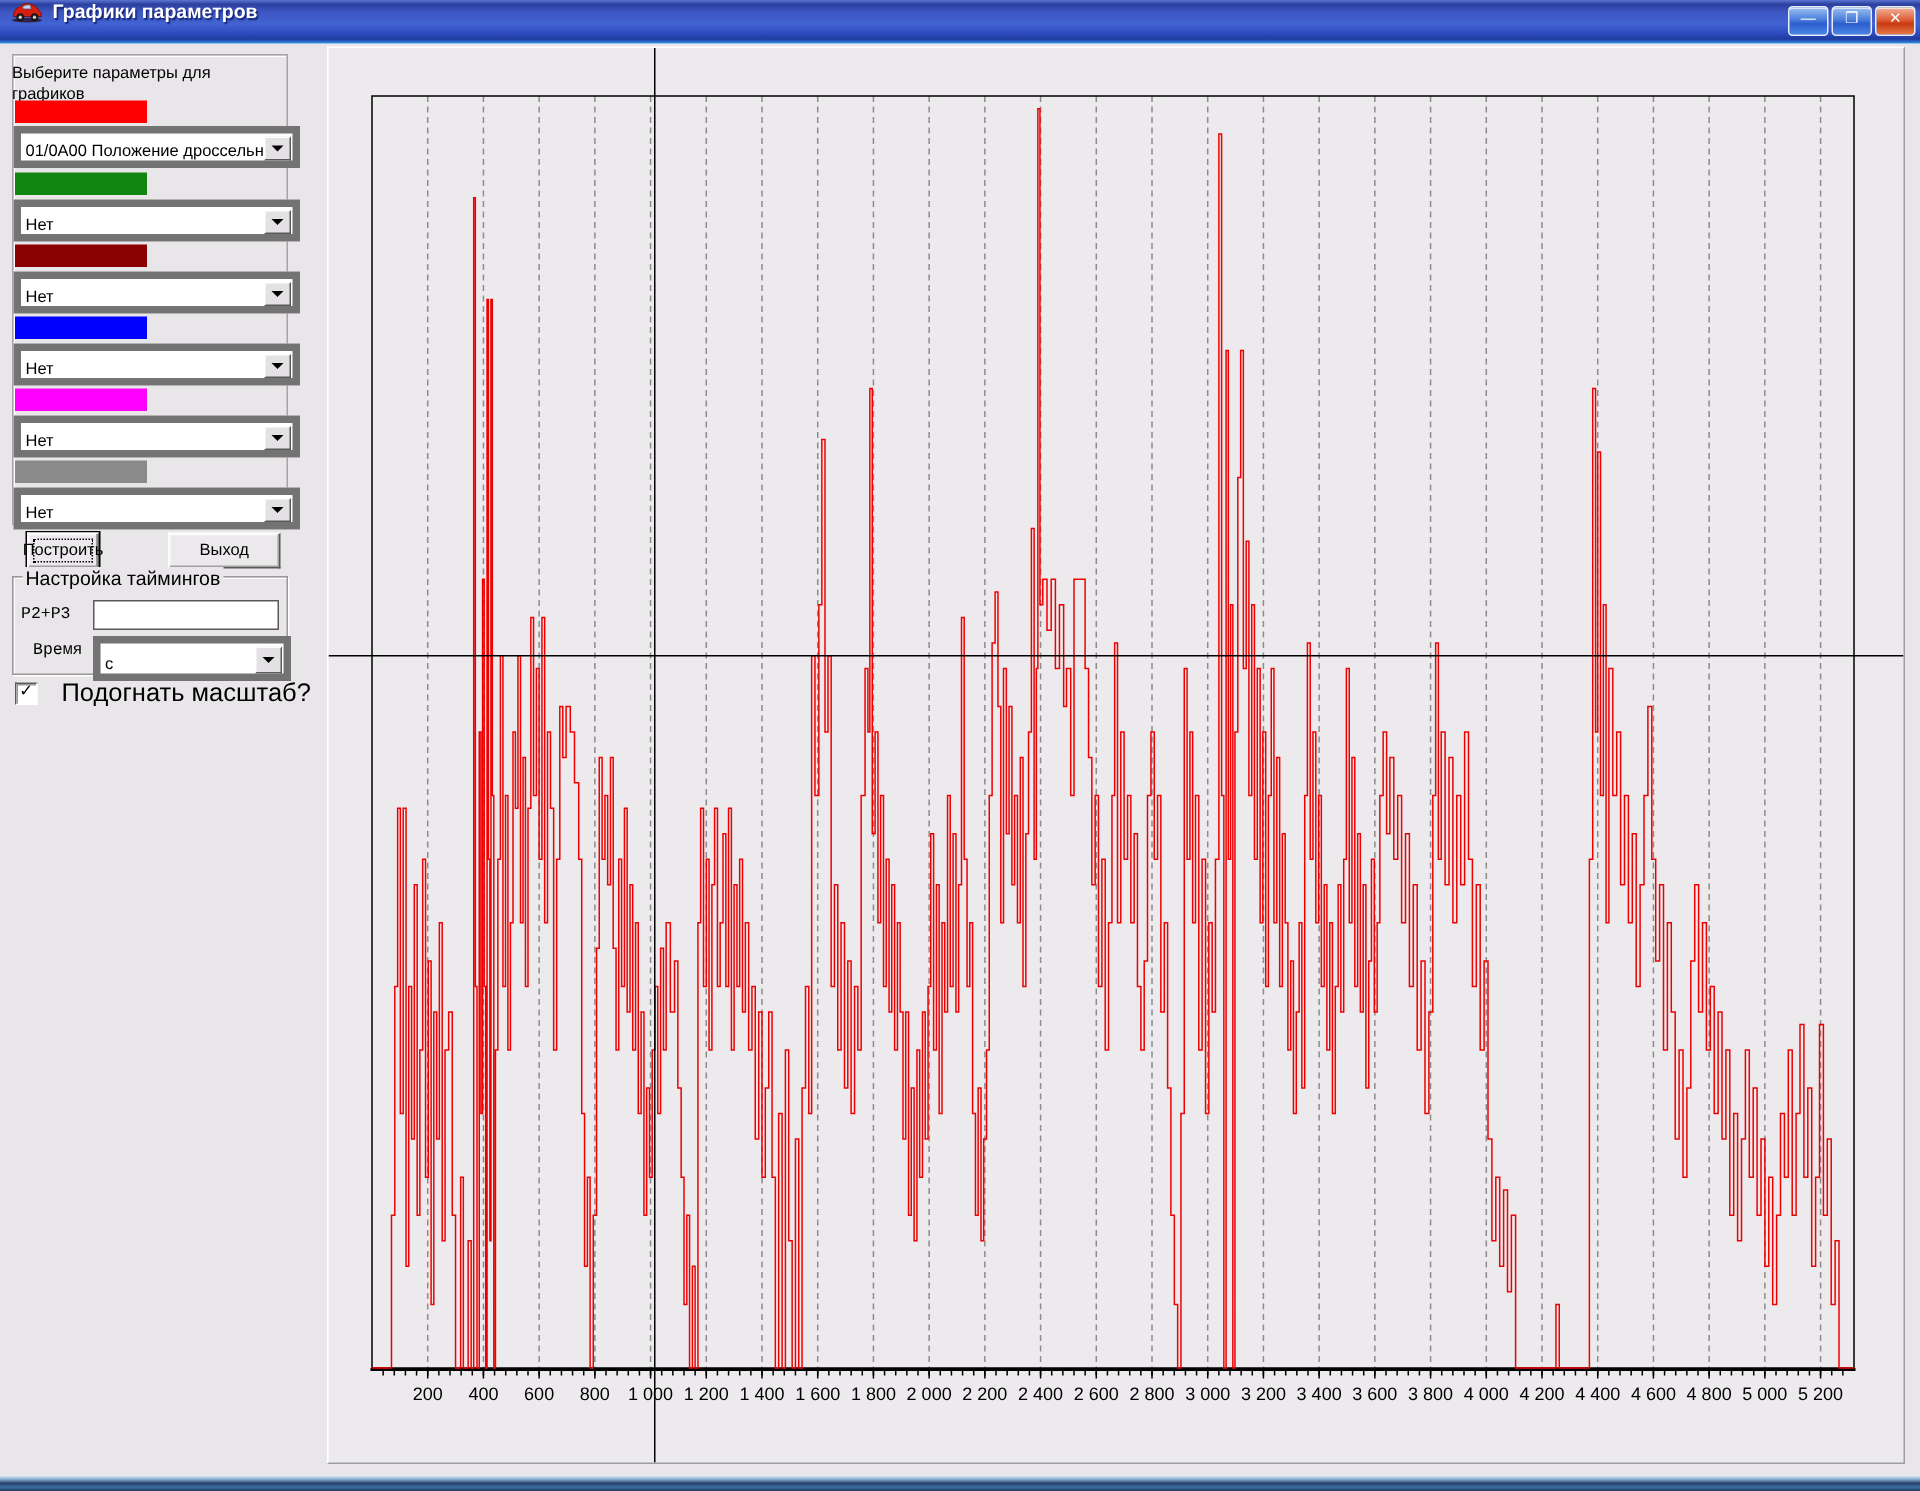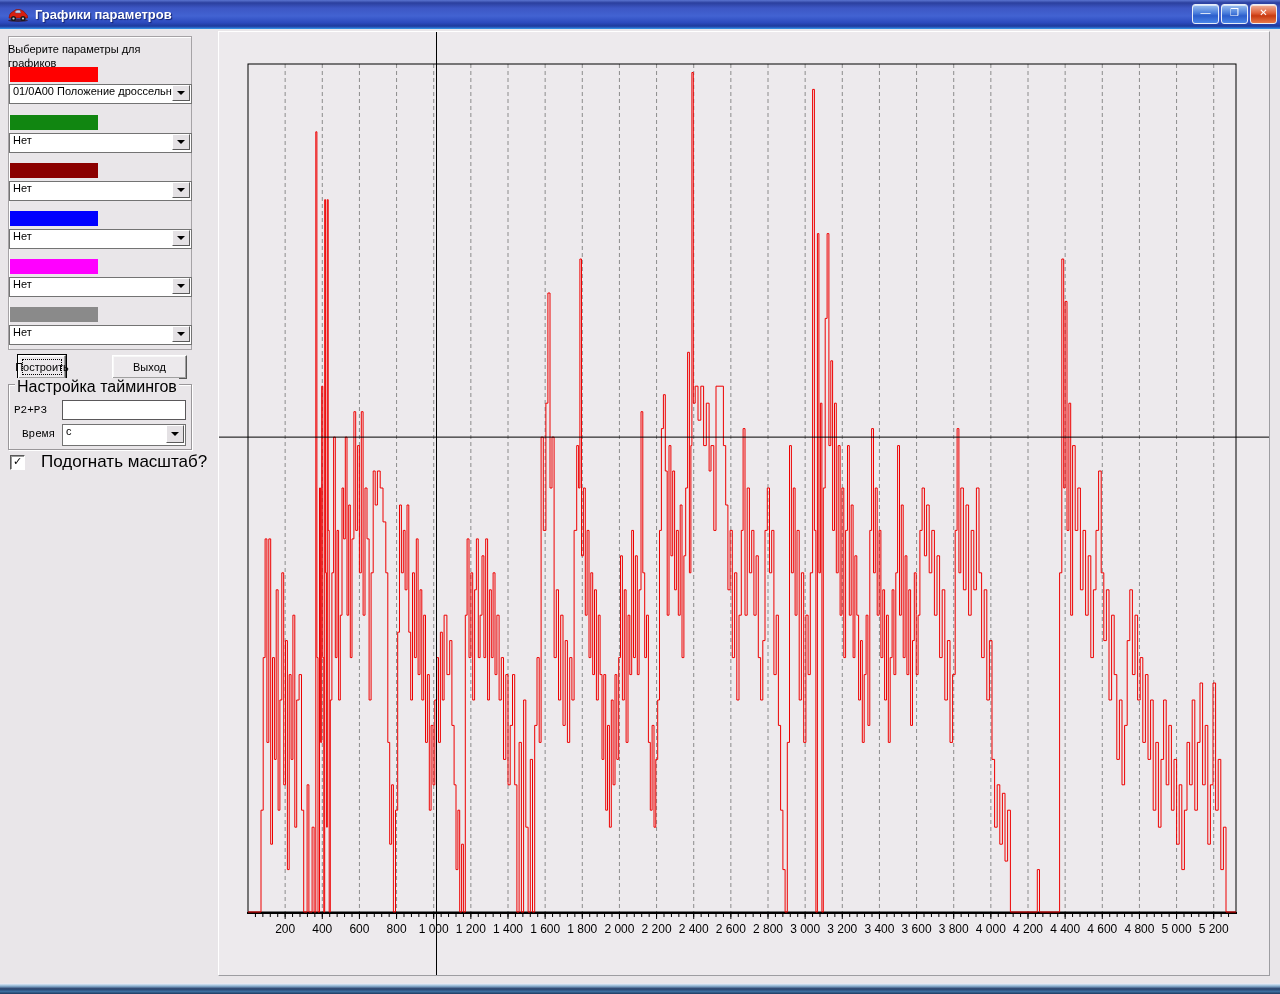"Графики параметров" .titlebar { align-items: center -> none }
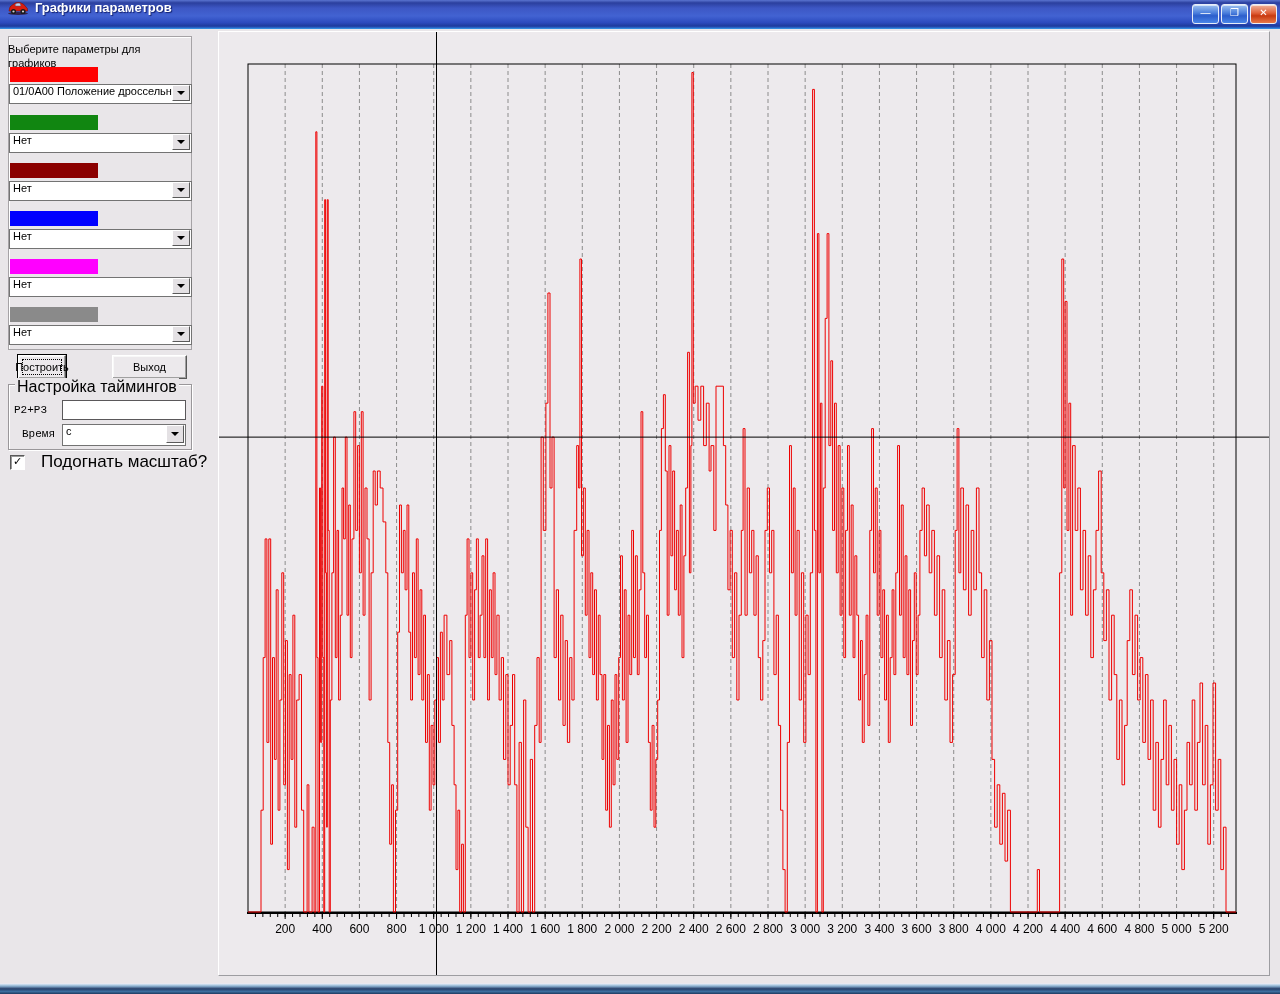"01/0A00 Положение дроссельн" .combo { align-items: flex-start -> flex-end; border: 1px solid #737373 -> 5px solid #737373 }
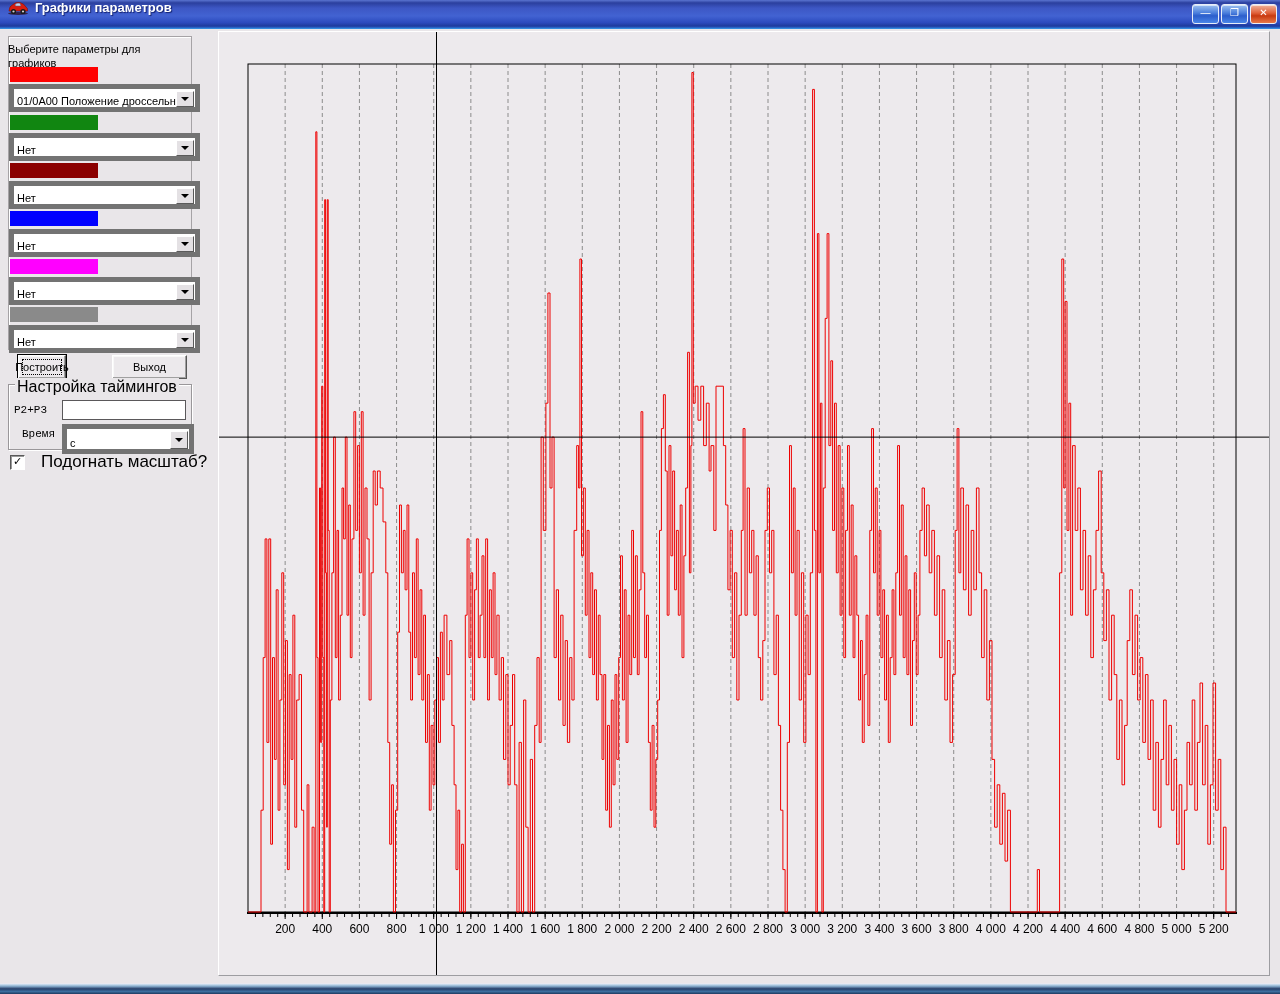"Настройка таймингов" .groupbox-legend { font-size: 16px -> 13px }
